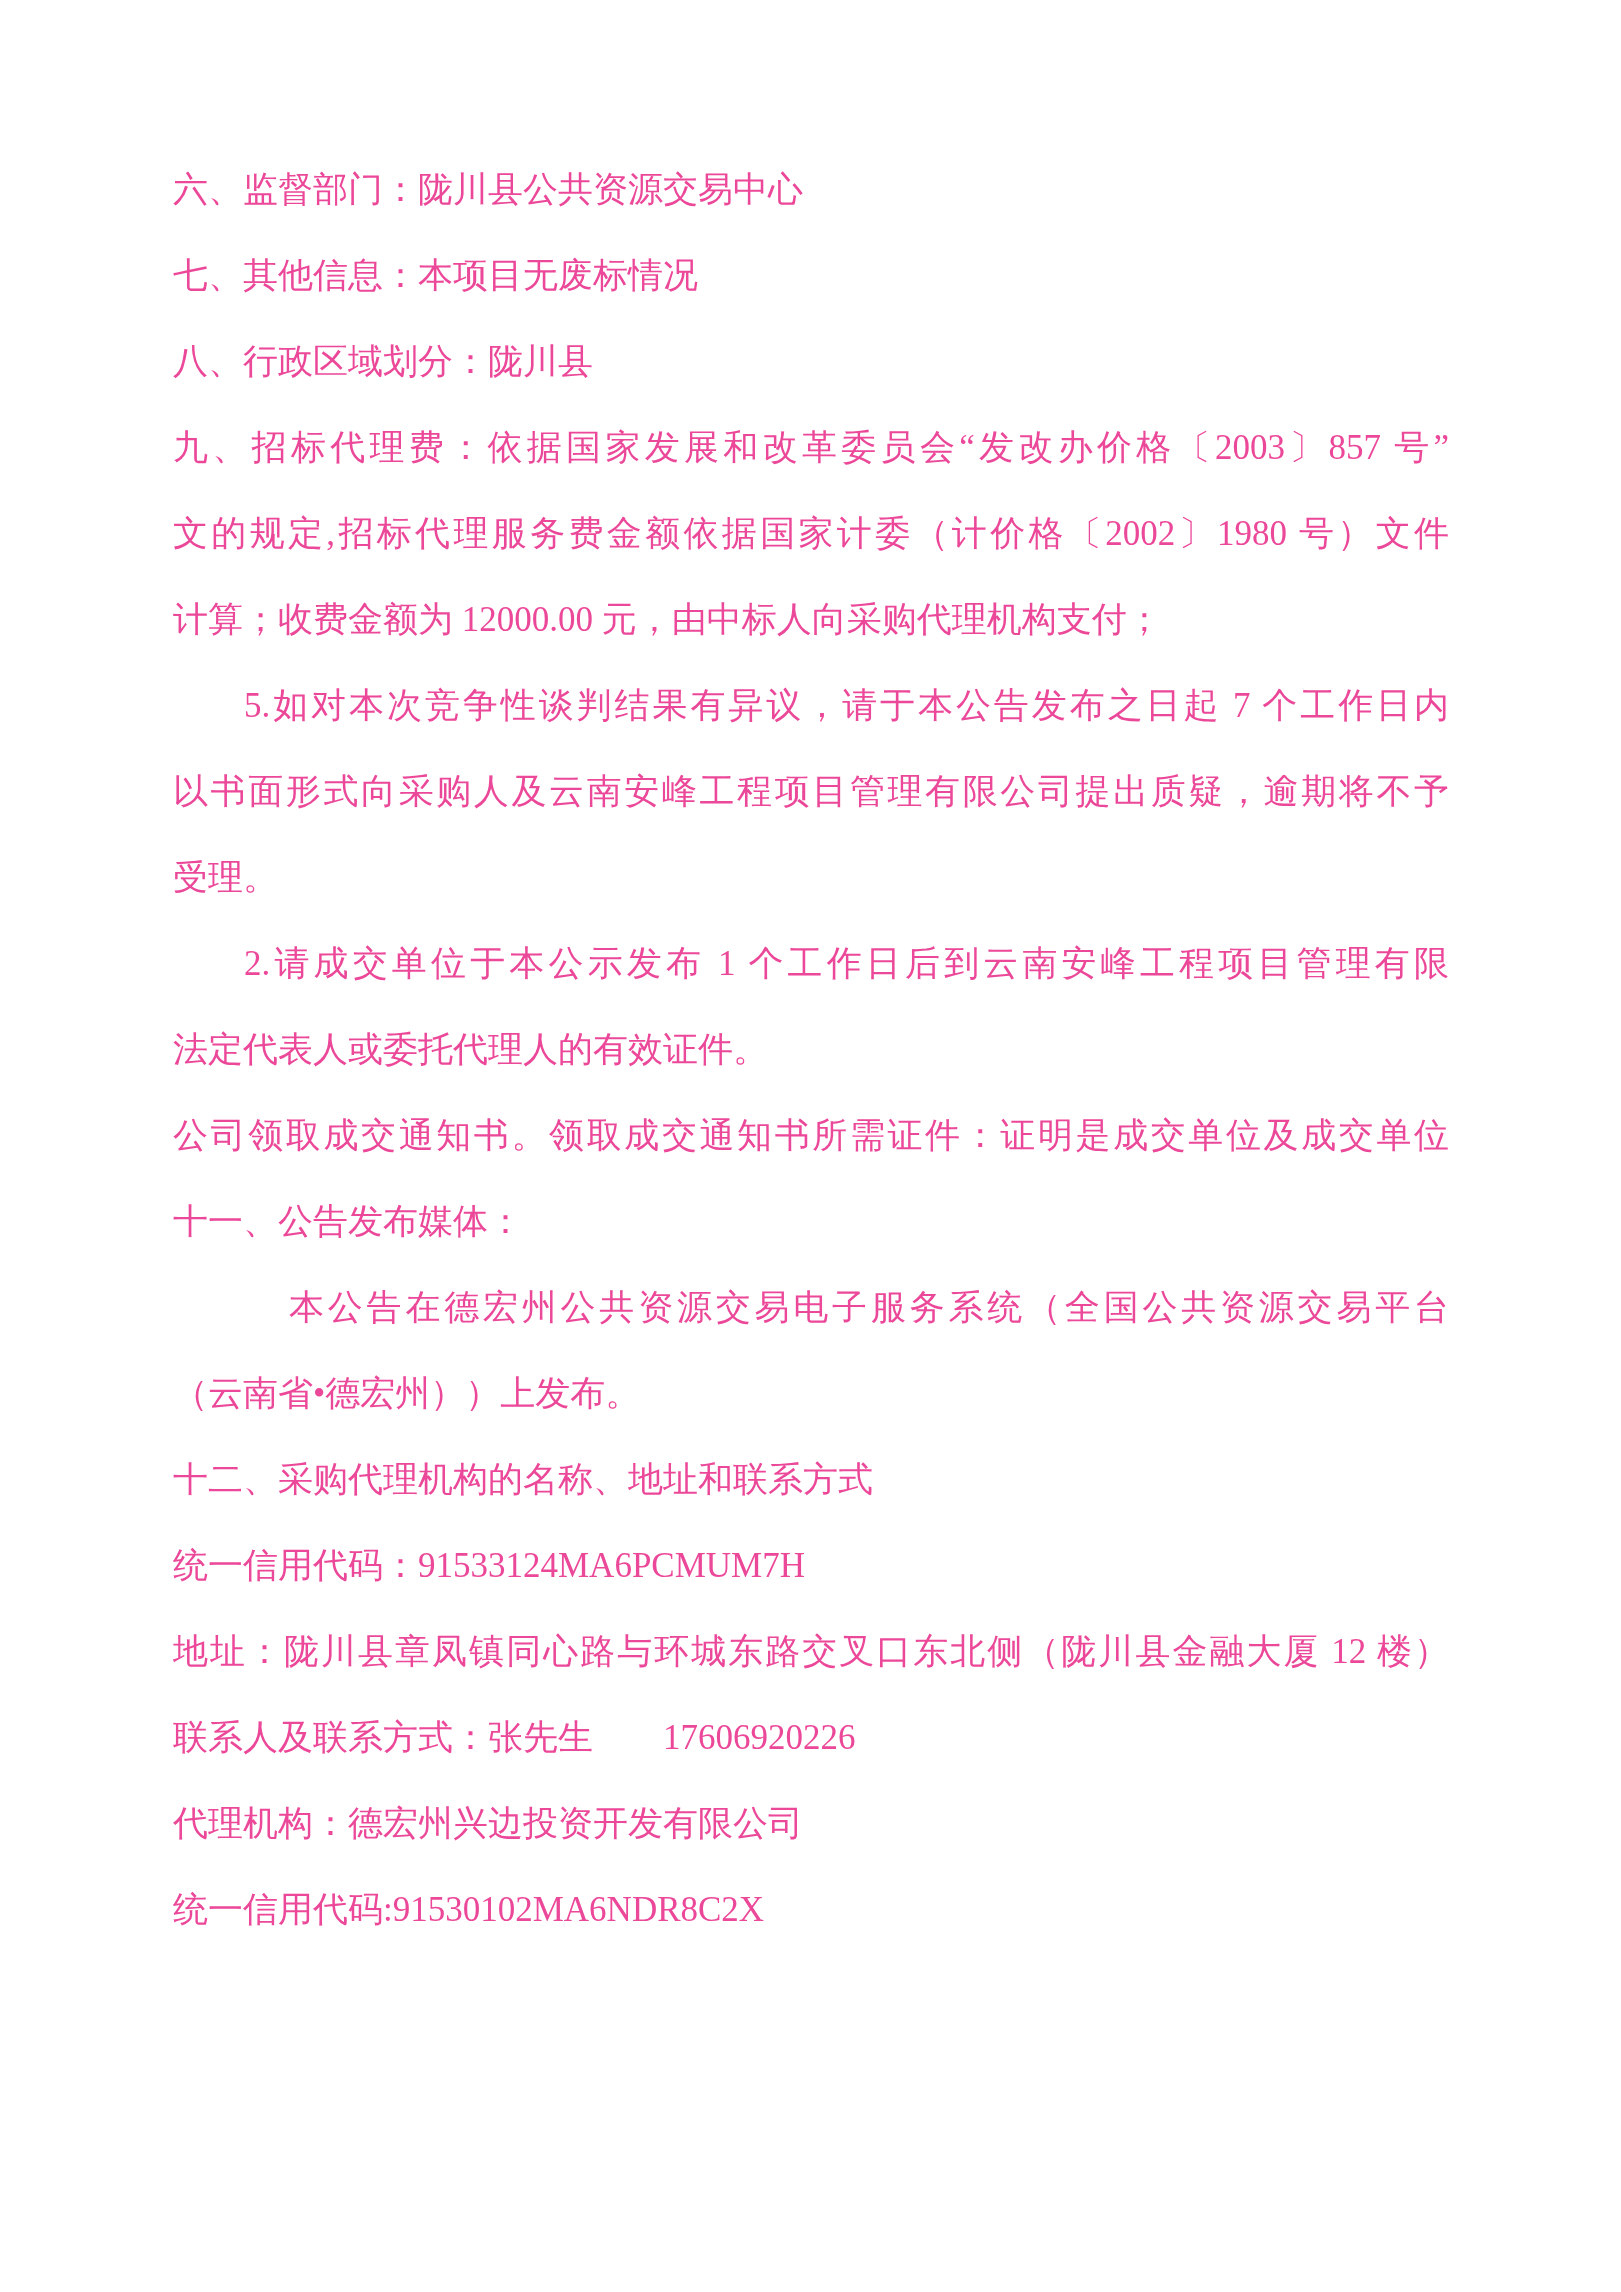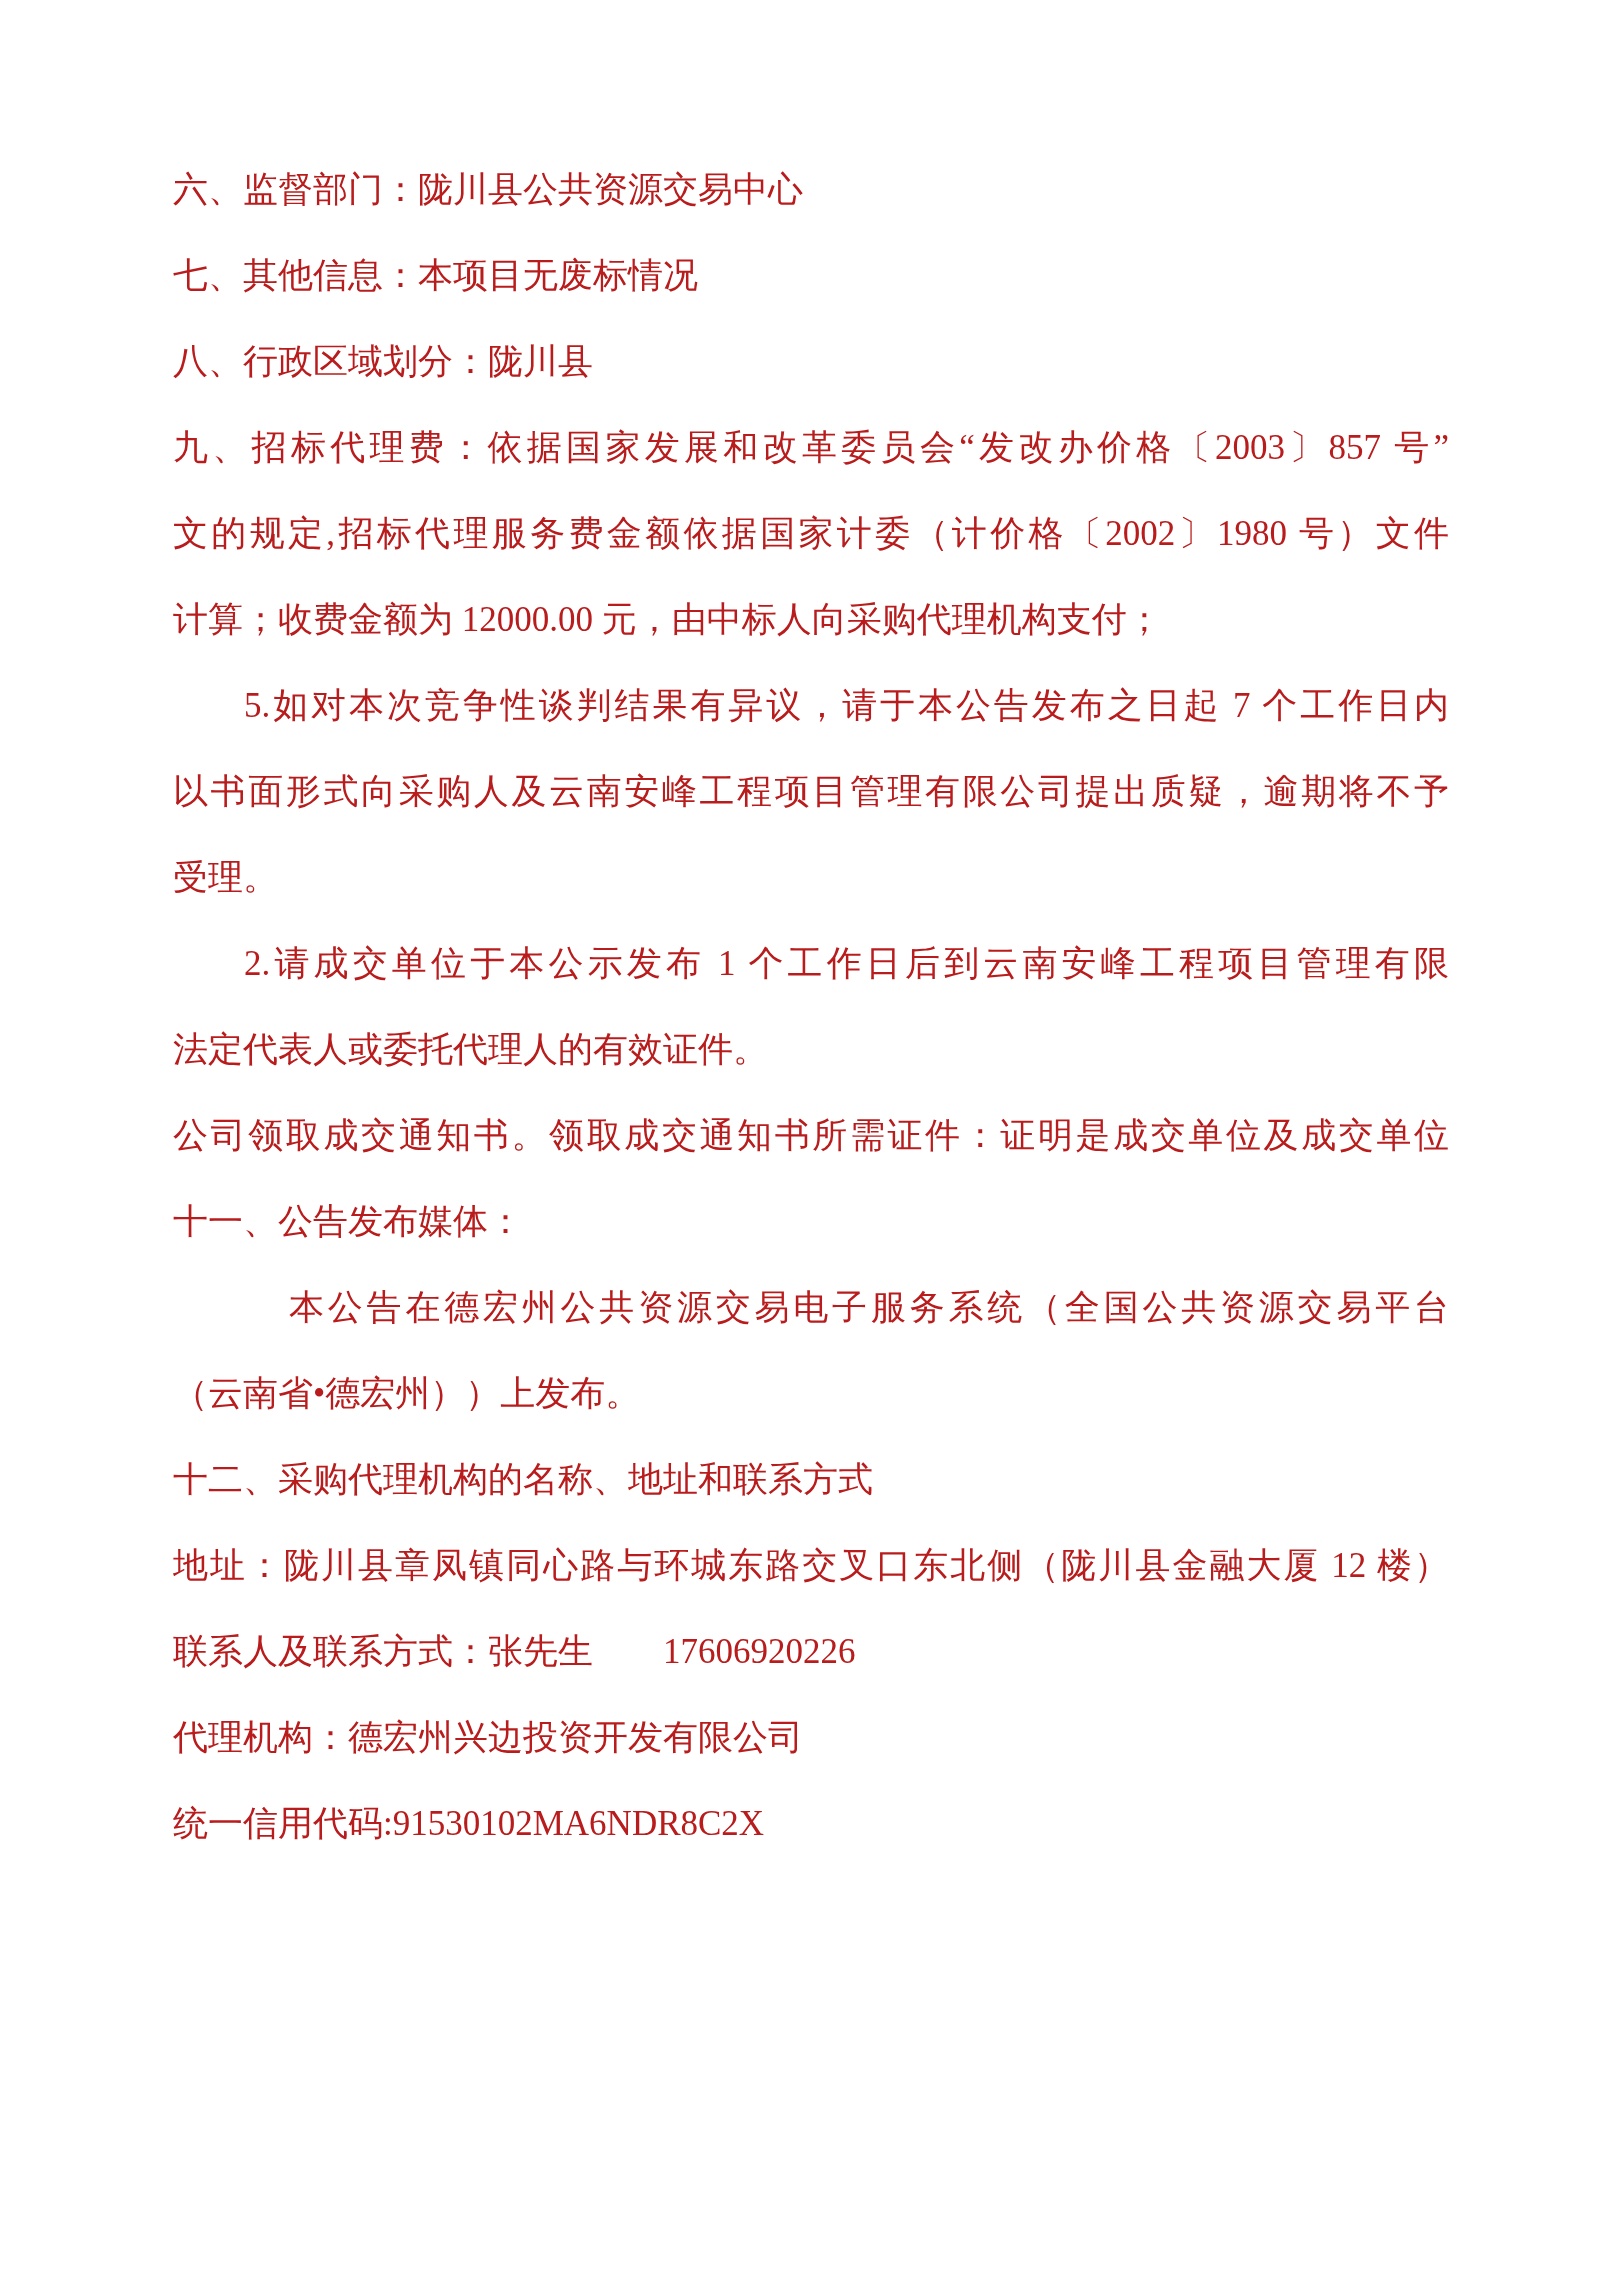"六、监督部门：陇川县公共资源交易中心" .page { color: #b91c1c -> #ec4899 }
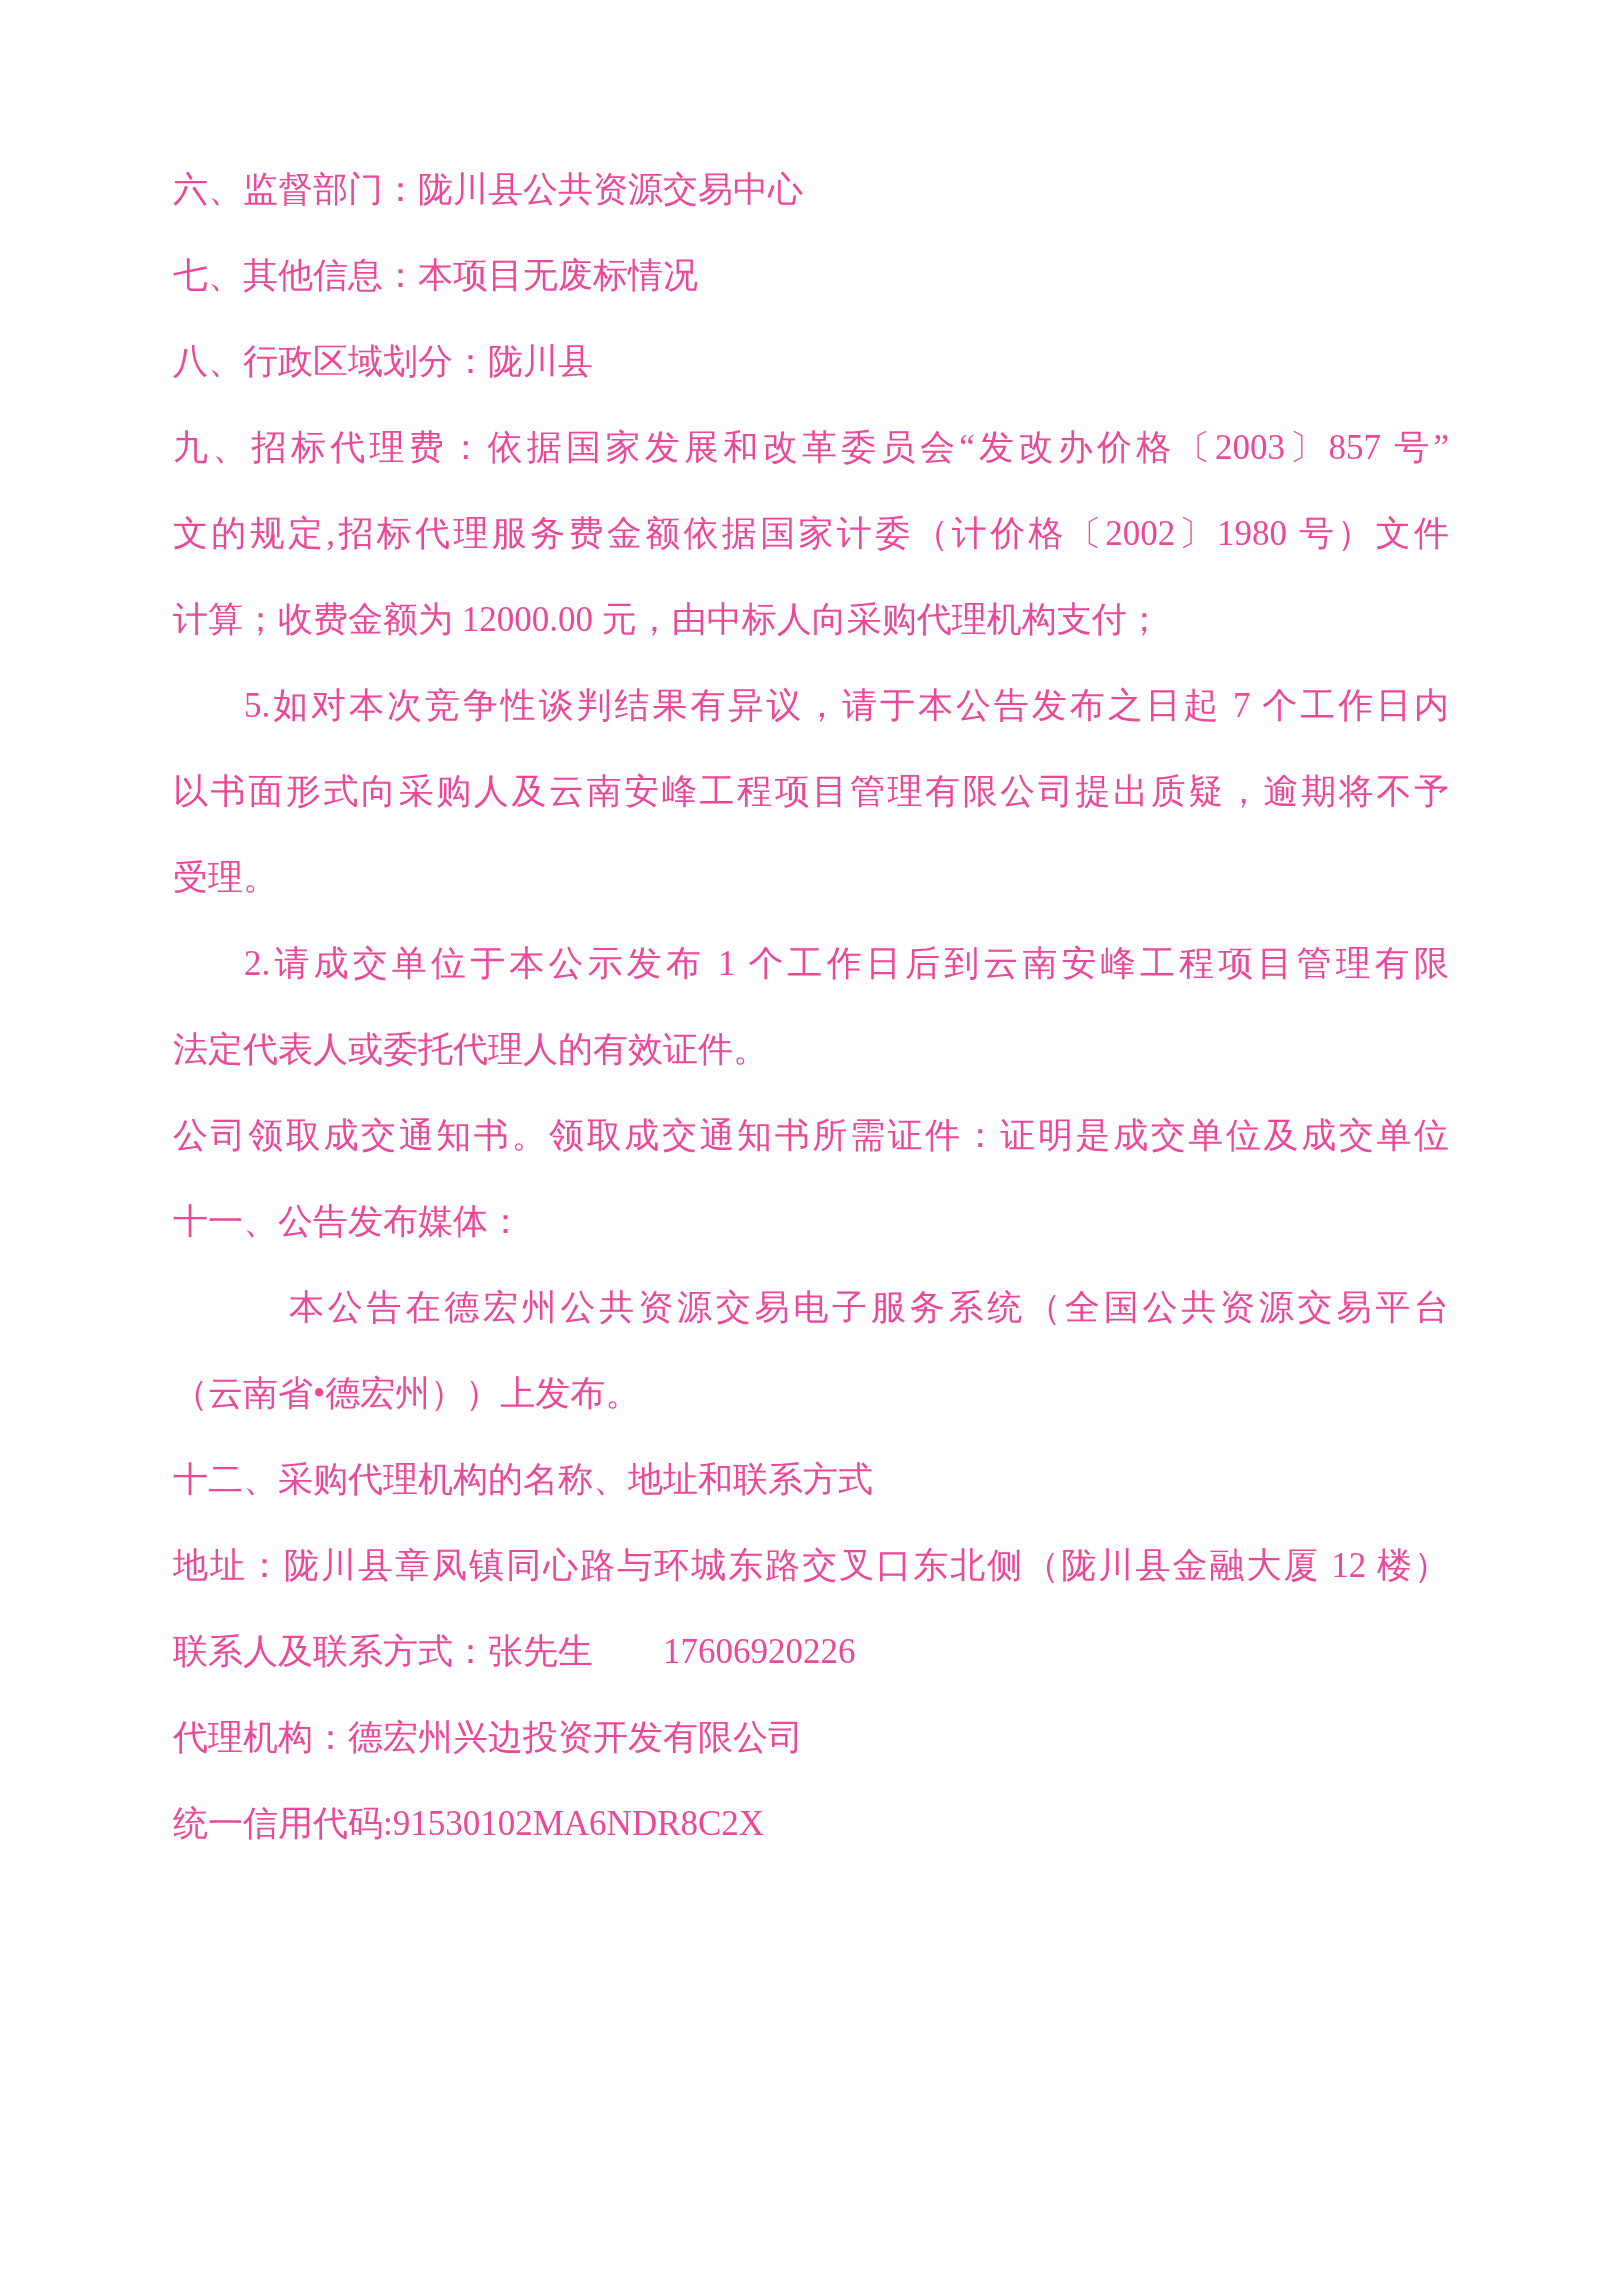"统一信用代码：91533124MA6PCMUM7H" div.line { html: none -> <div>统一信用代码：91533124MA6PCMUM7H</div> }
